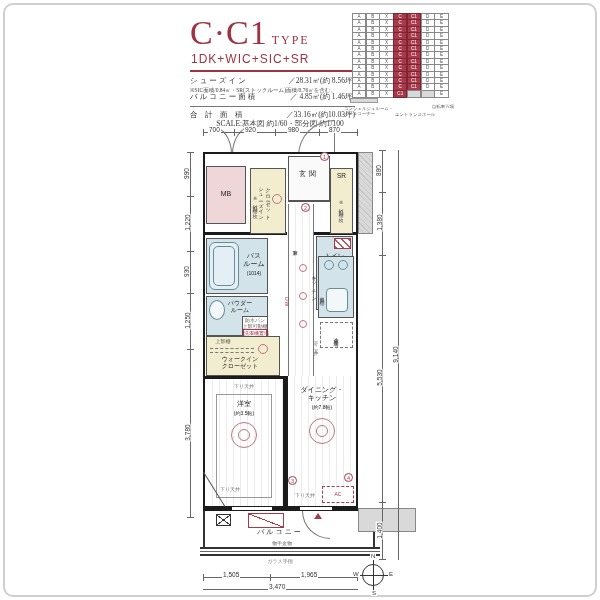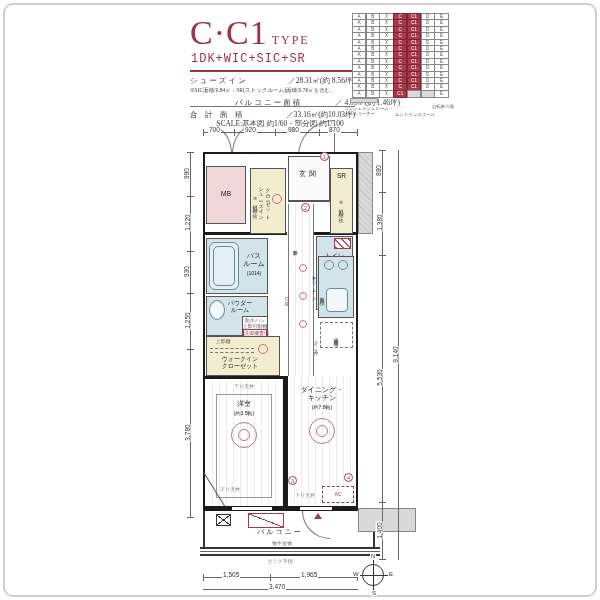"1DK+WIC+SIC+SR" .subtitle { font-family: Liberation Mono, monospace -> Liberation Sans, sans-serif }
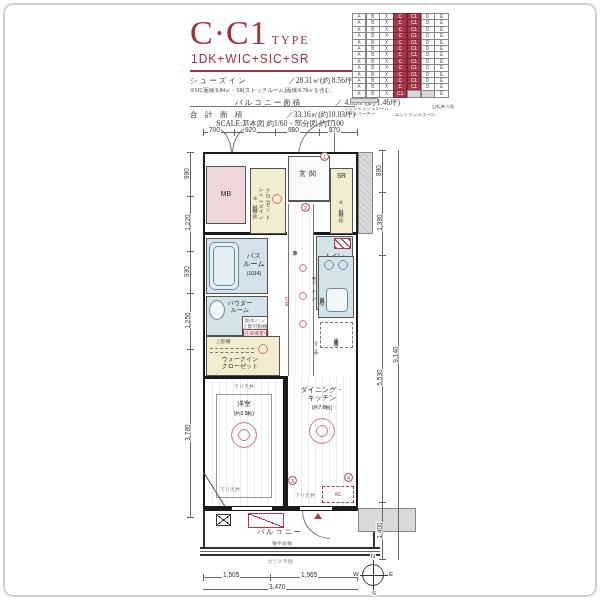"バルコニー面積" div.abs { margin-left: 45px -> none; top: 98px -> 92px }
